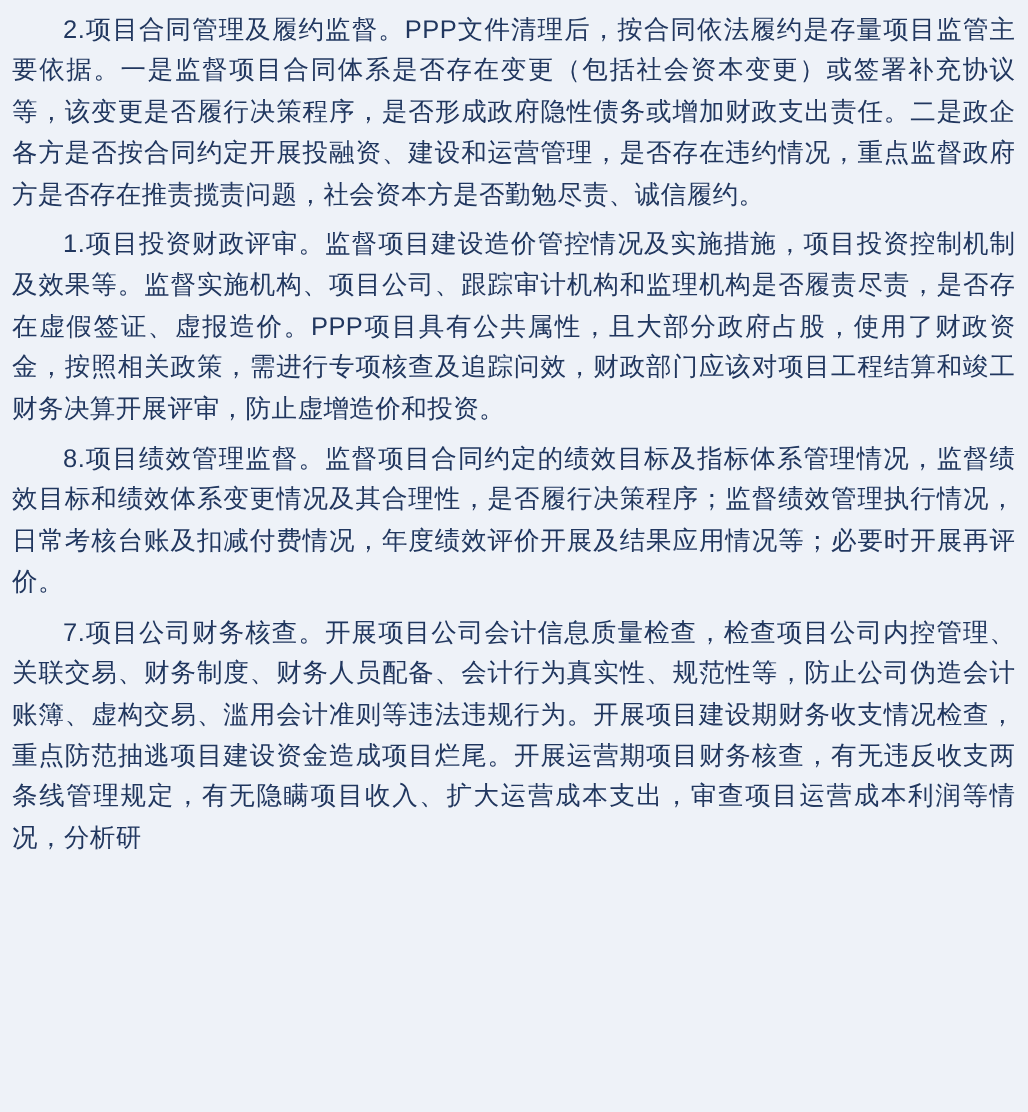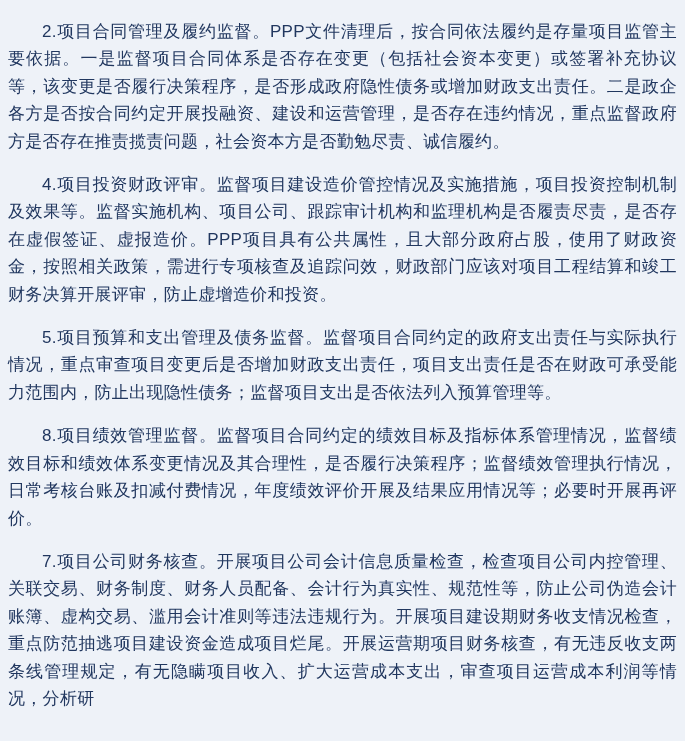"2.项目合同管理及履约监督。PPP文件清理后，按合同依法履约是存量项目监管主要依" .para { margin: 16px 0 6px 0 -> 4px 0 6px 0 }
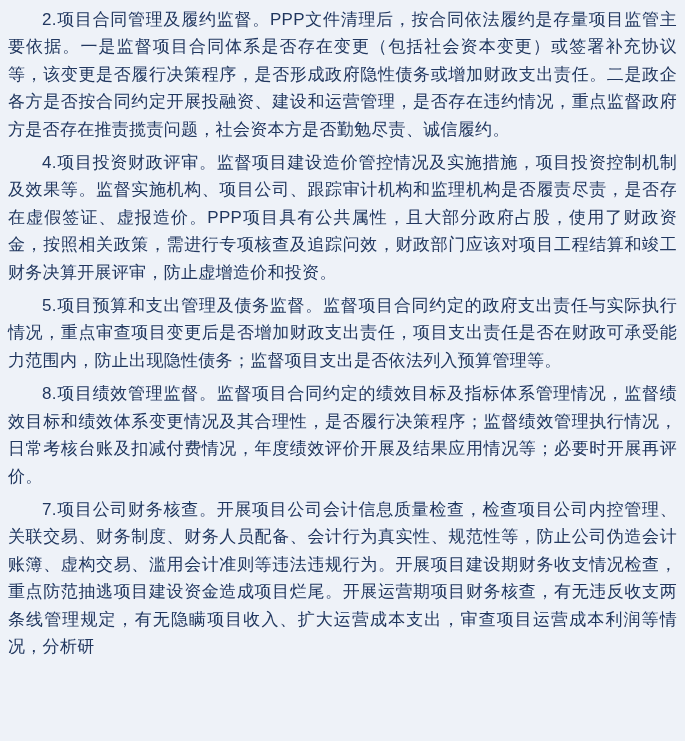"4.项目投资财政评审。监督项目建设造价管控情况及实施措施，项目投资控制机制及效果" p.para { text: 4 -> 1 }
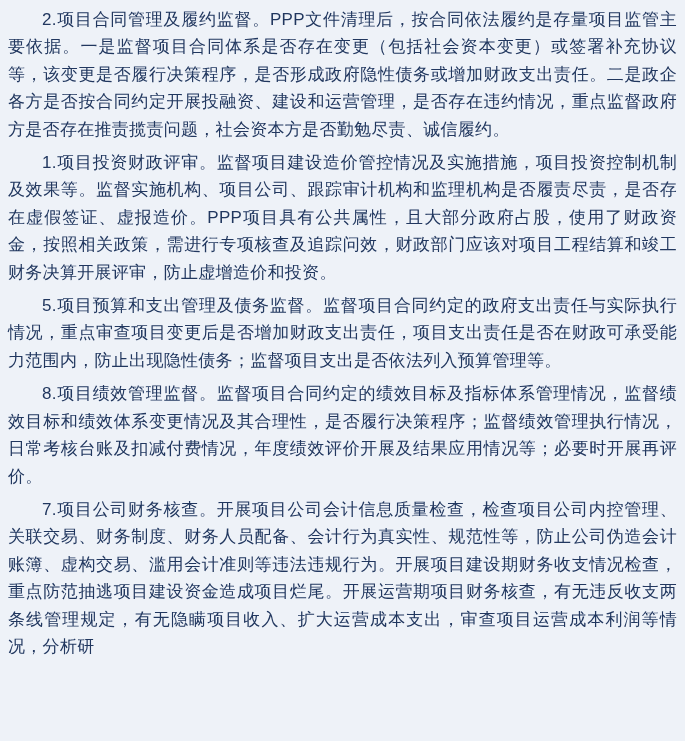"5.项目预算和支出管理及债务监督。监督项目合同约定的政府支出责任与实际执行情况，" p.para { html: <p>5.项目预算和支出管理及债务监督。监督项目合同约定的政府支出责任与实际执行情况，重点审查项目变更后是否增加财政支出责任，项目支出责任是否在财政可承受能力范围内，防止出现隐性债务；监督项目支出是否依法列入预算管理等。</p> -> none }
